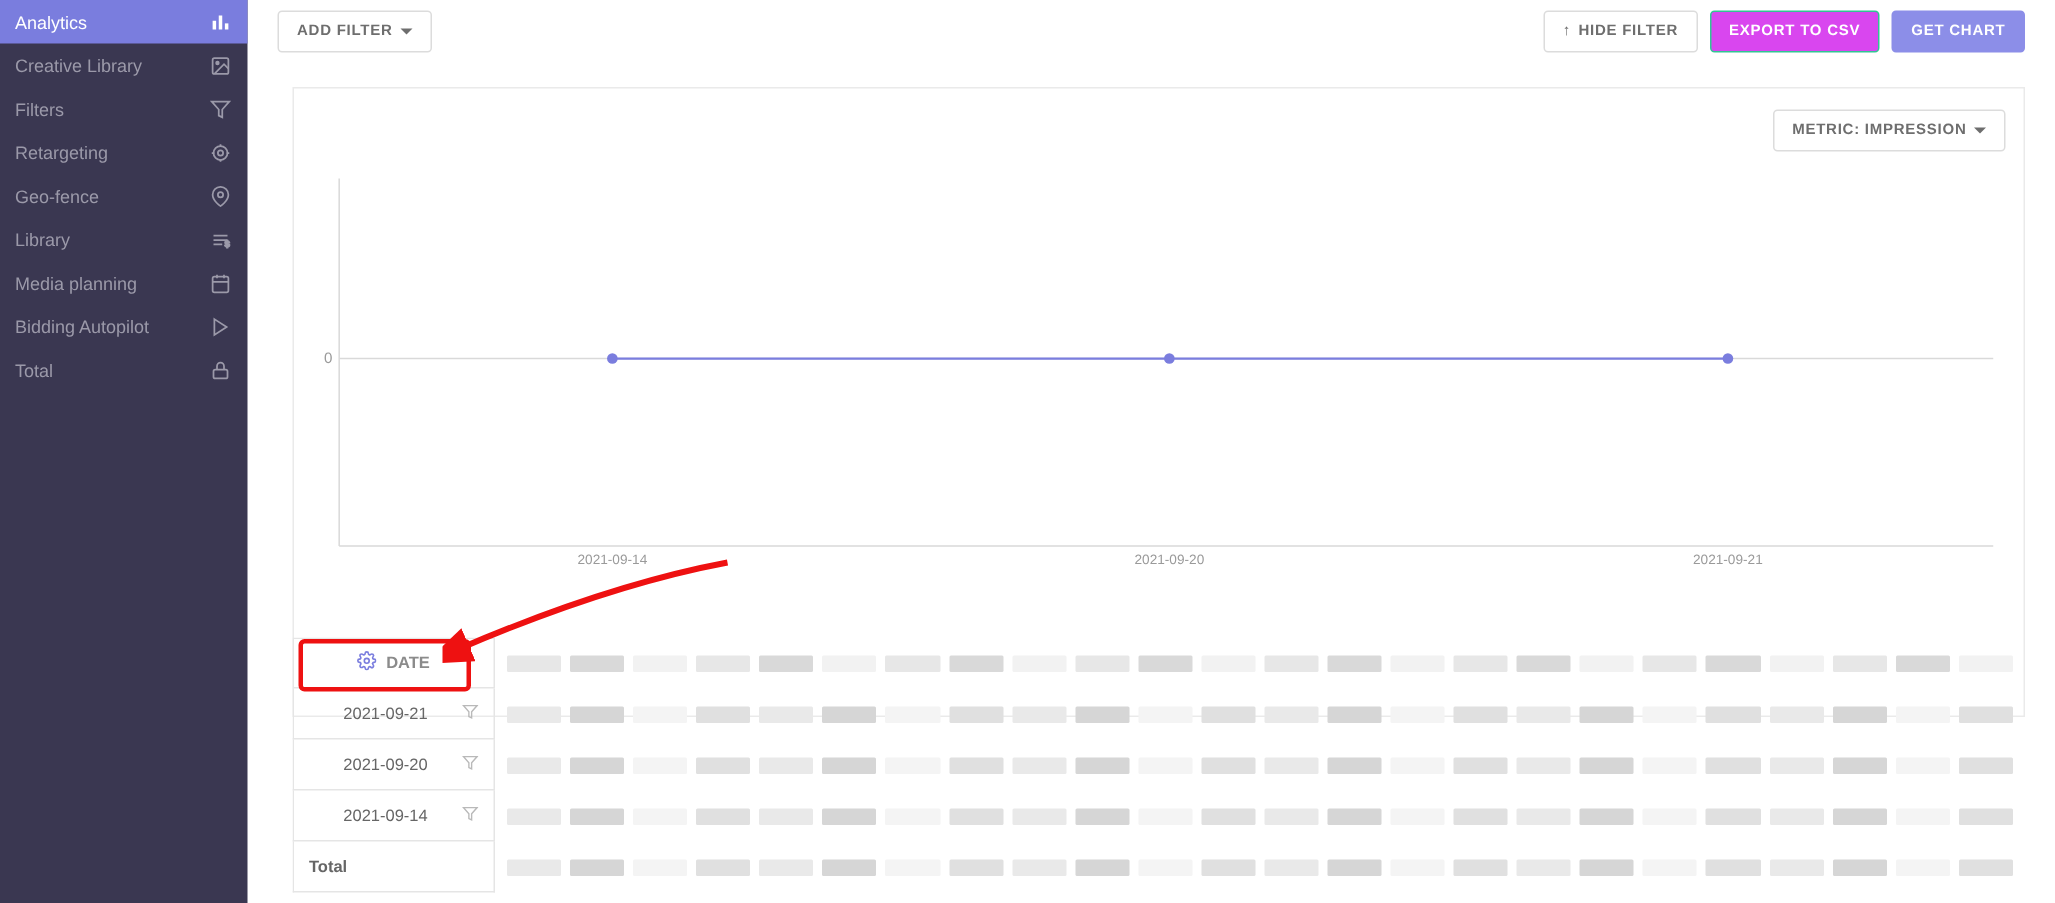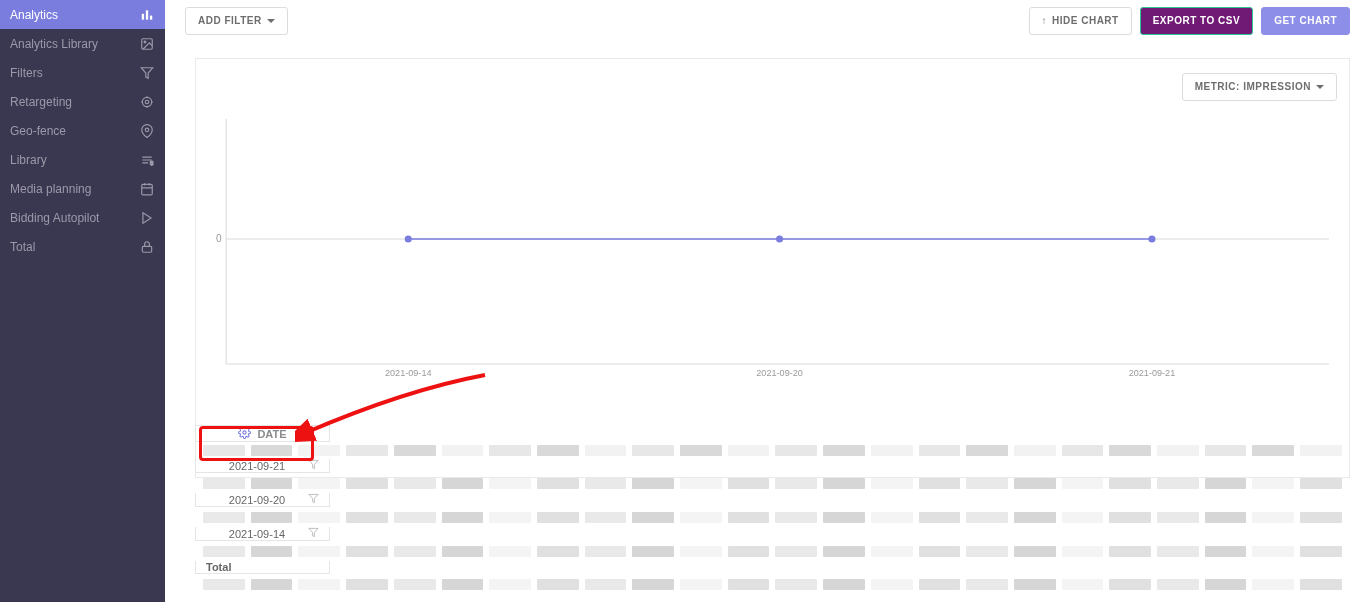"HIDE CHART" span { text: CHART -> FILTER }
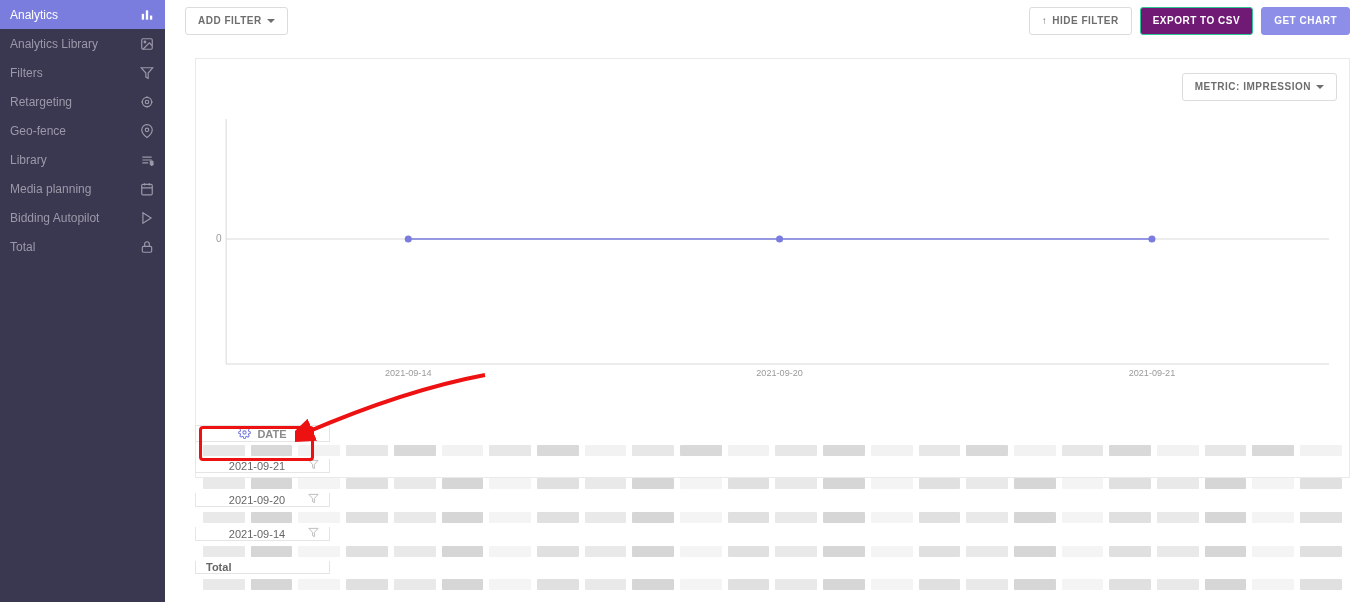"EXPORT TO CSV" .btn-green { background: #701a75 -> #d946ef }
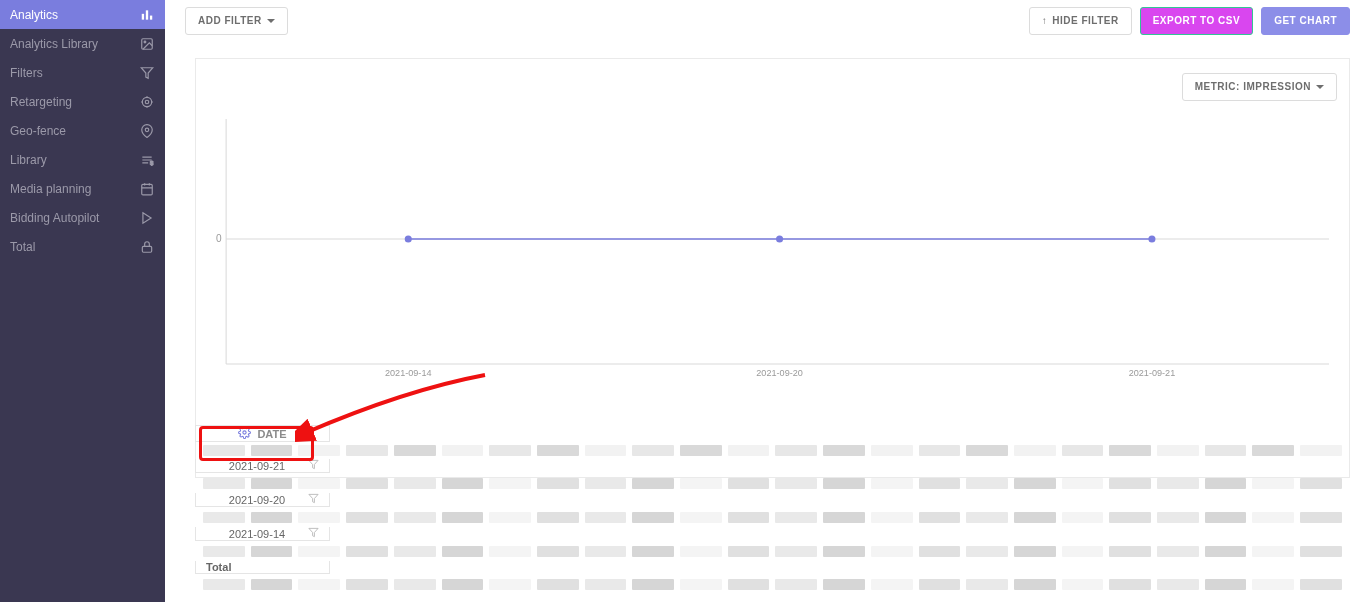"Analytics Library" span { text: Analytics -> Creative }
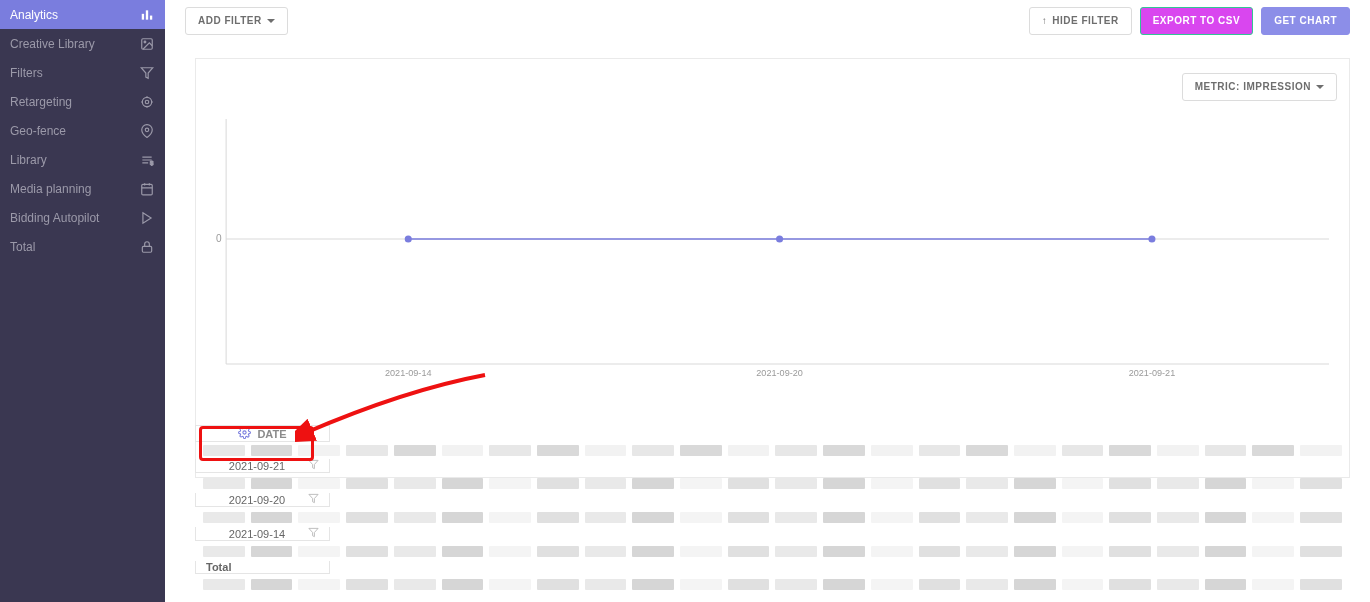"DATE" .hdr-row, .data-row { flex-direction: column -> none }
